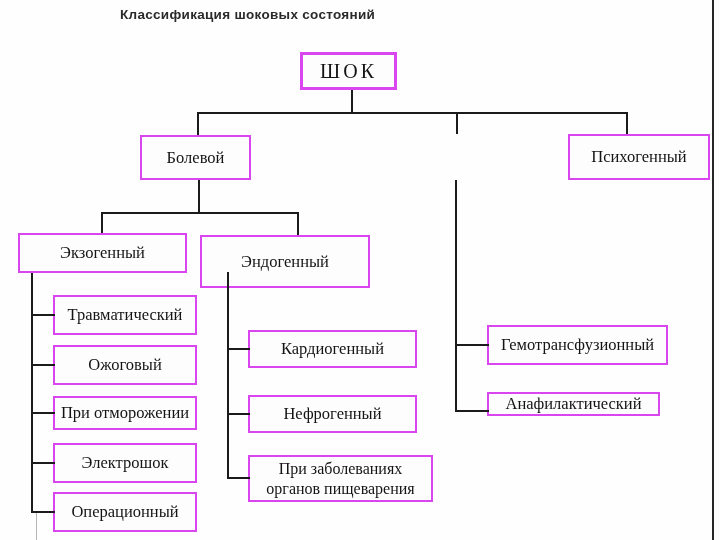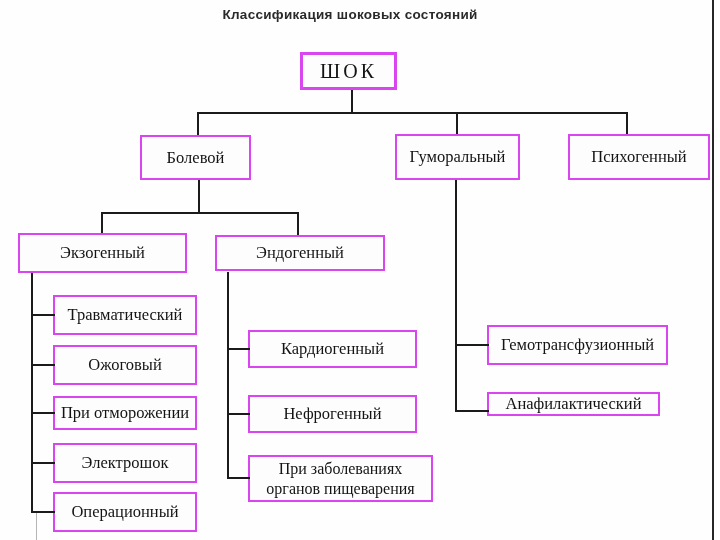"Классификация шоковых состояний" .title { text-align: center -> none }
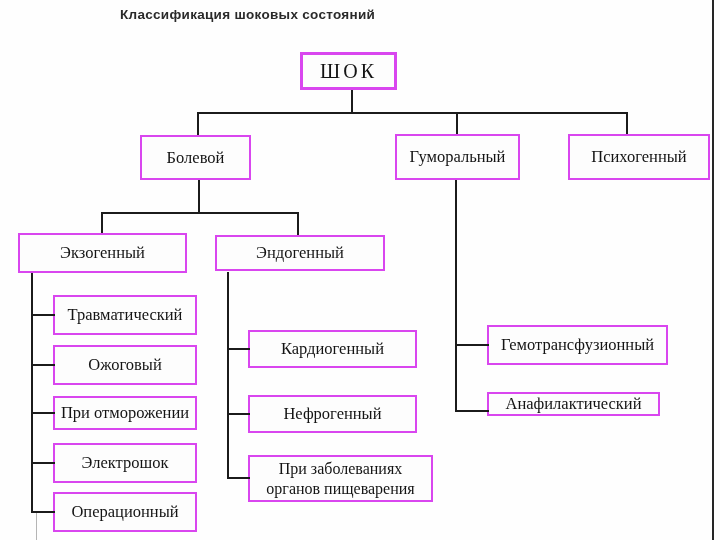"Гуморальный" div.node { html: <div>Гуморальный</div> -> none }
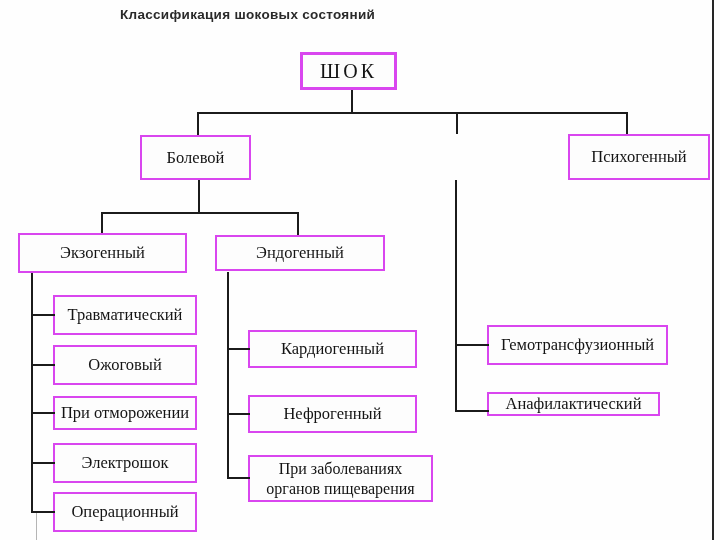"Эндогенный" div.node { height: 36px -> 53px; left: 215px -> 200px }
